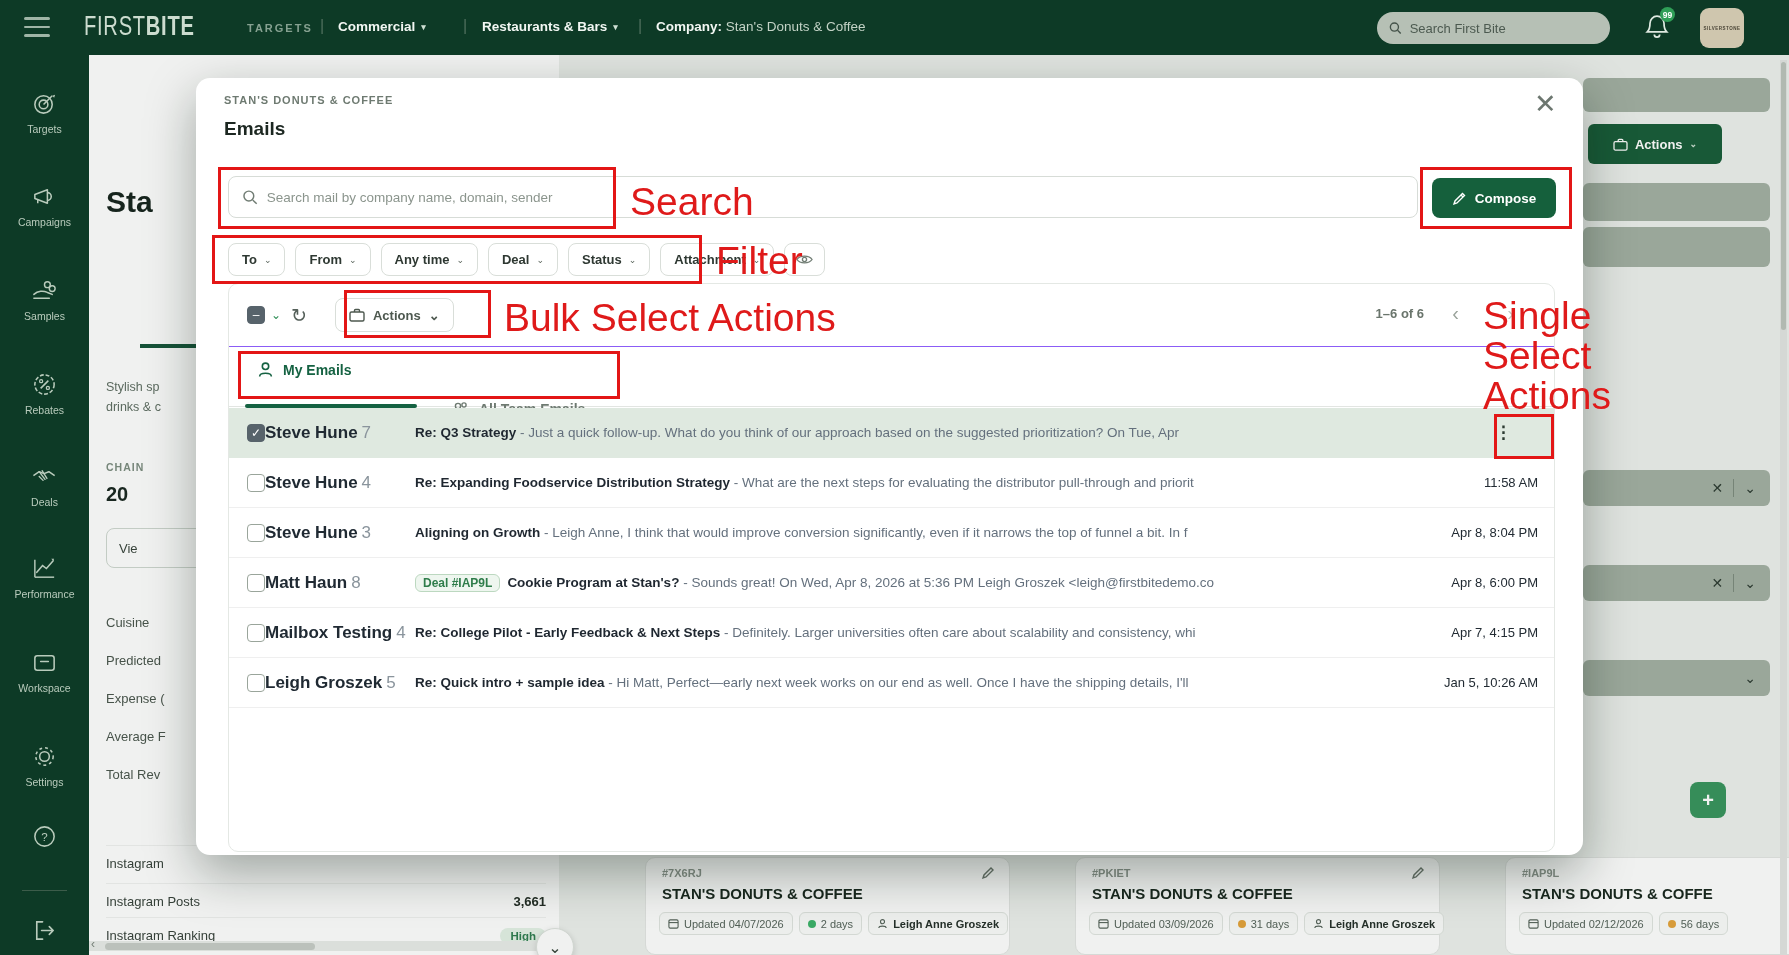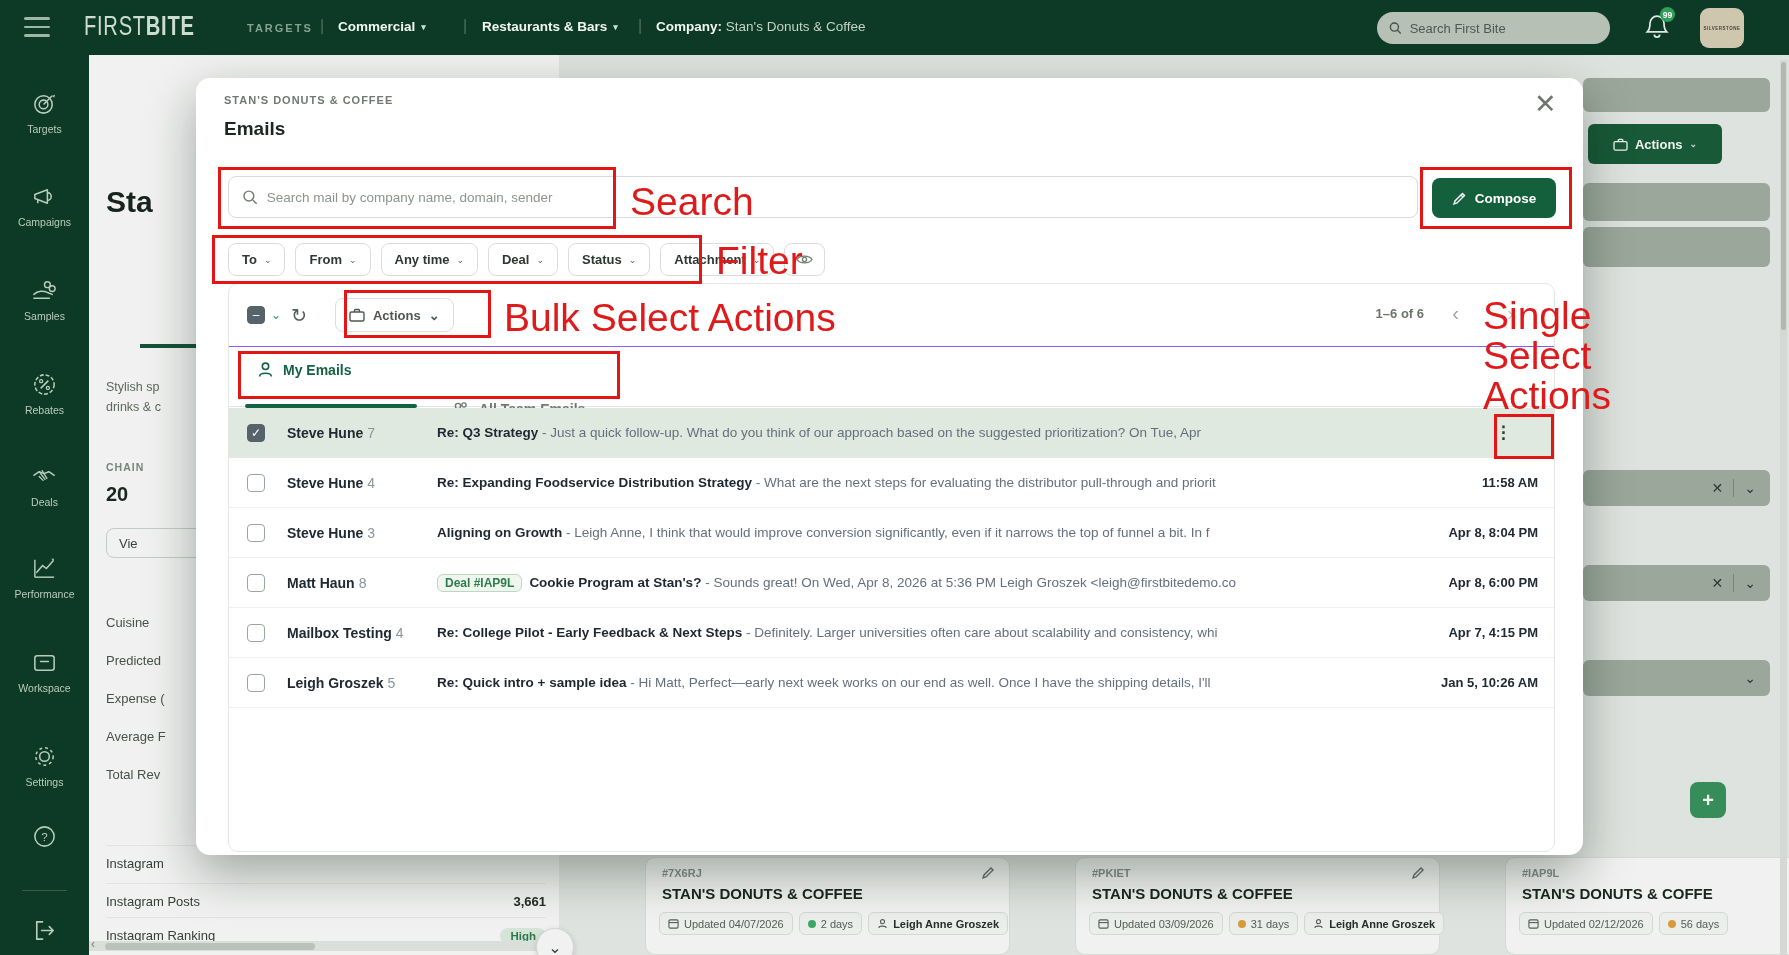"Steve Hune 7" .er-sender { font-size: 14px -> 17px; margin-left: 22px -> none }
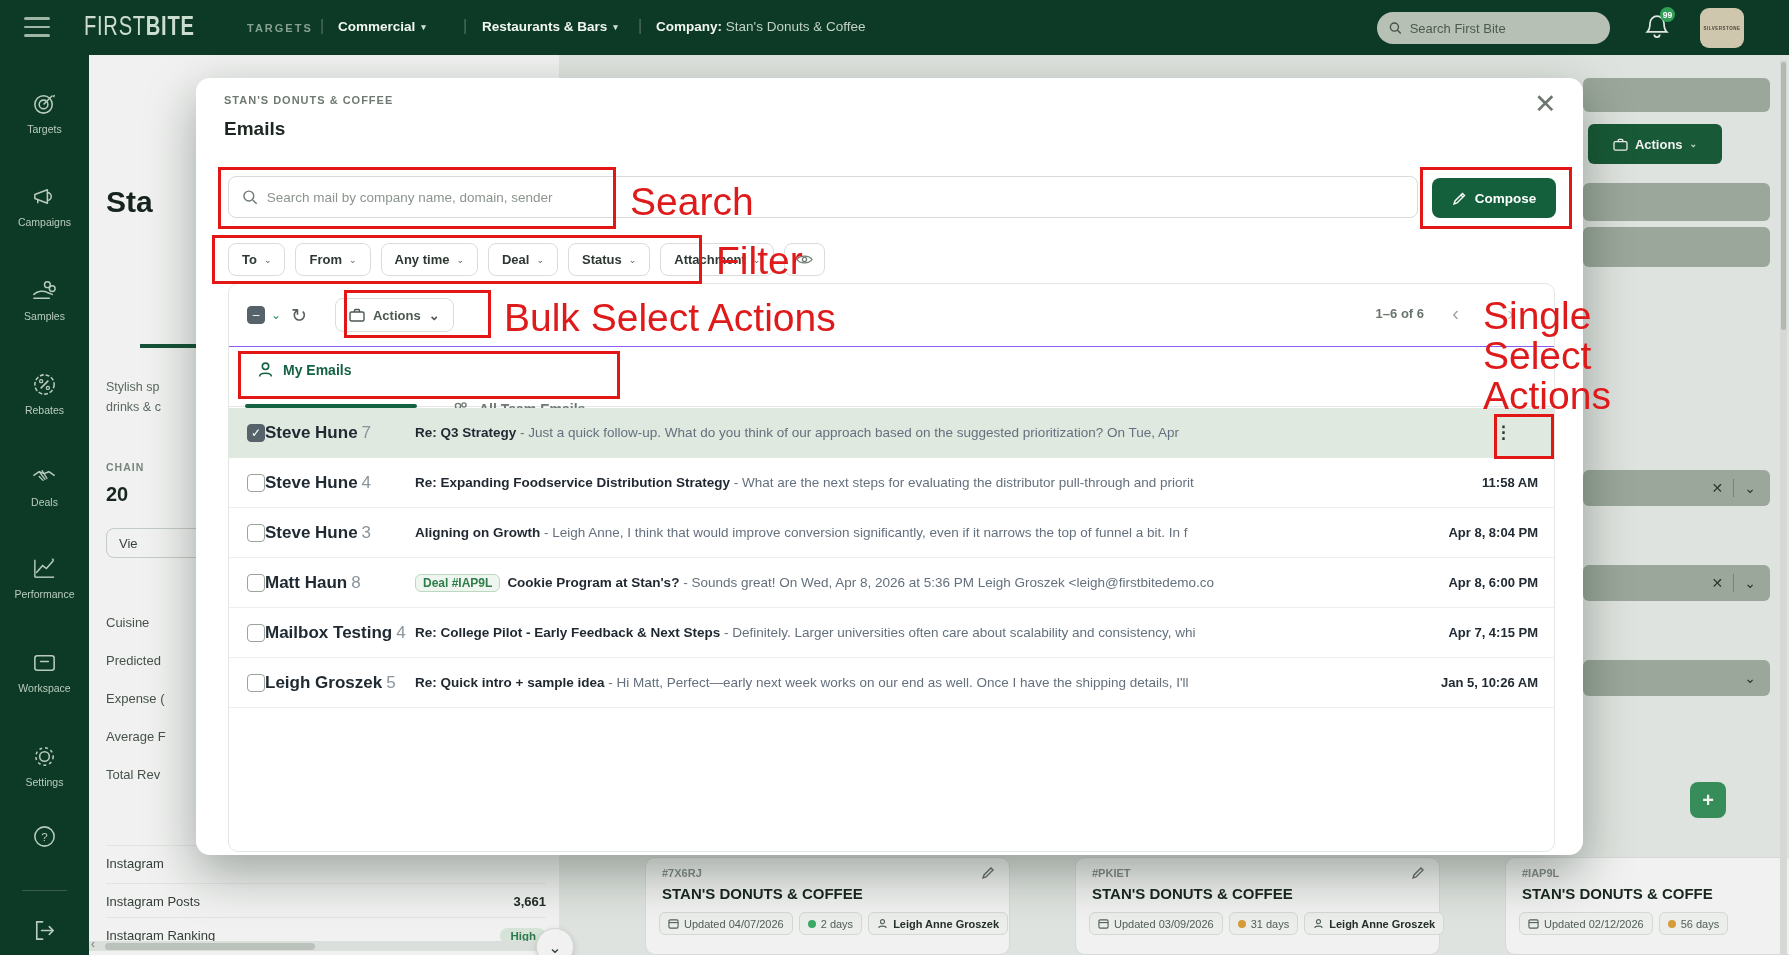"11:58 AM" .er-time { font-weight: 700 -> 400 }
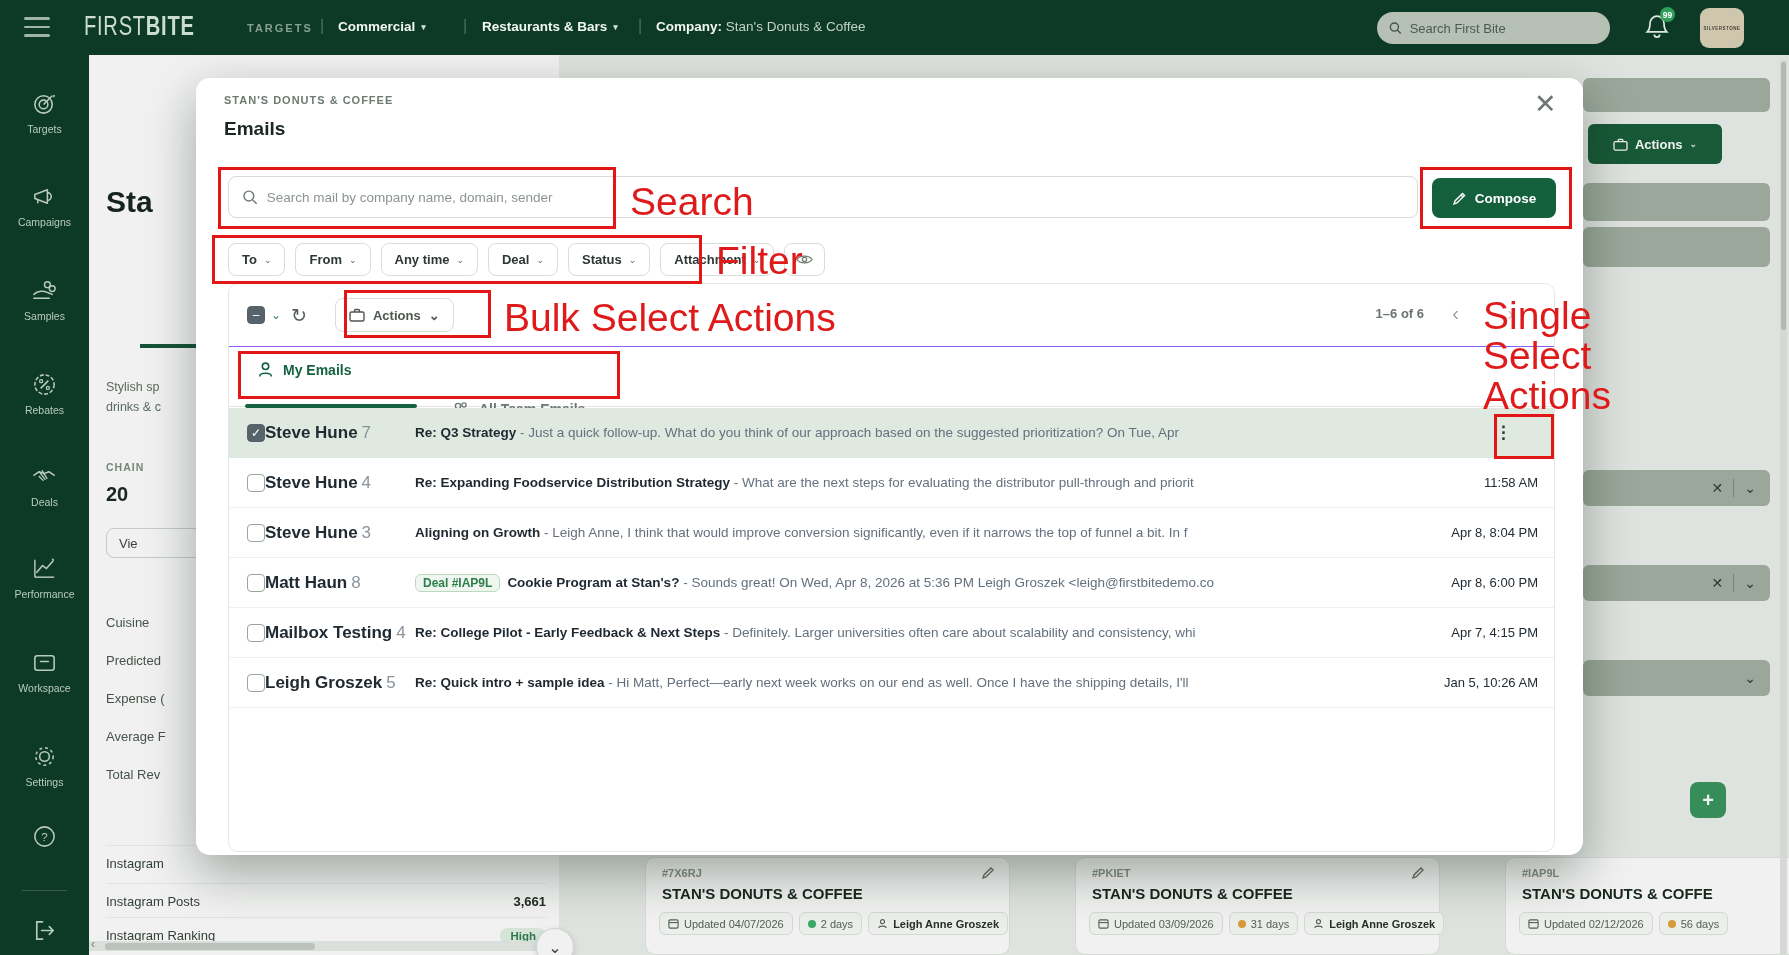"Vie" .lp-viewbtn { height: 30px -> 40px }
